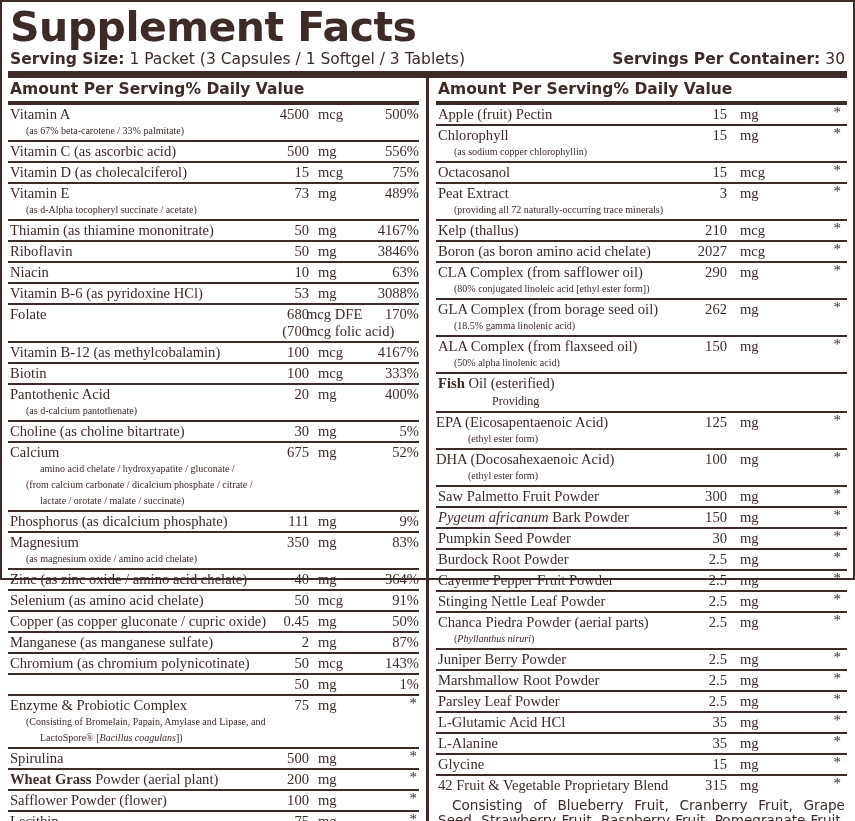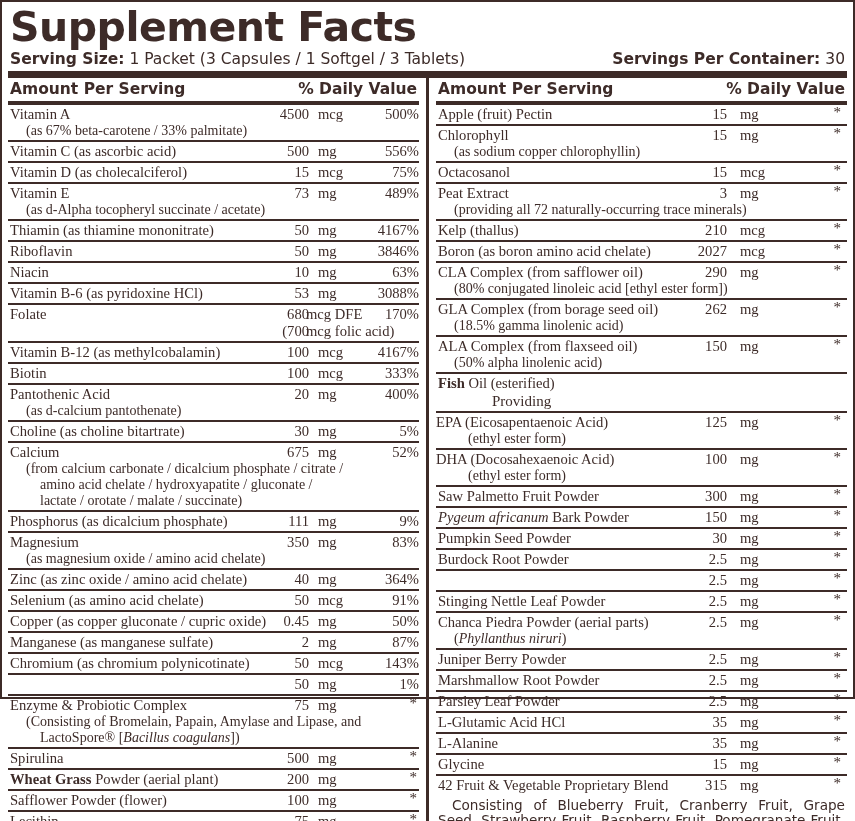"Supplement Facts" .label { height: 699px -> 580px }
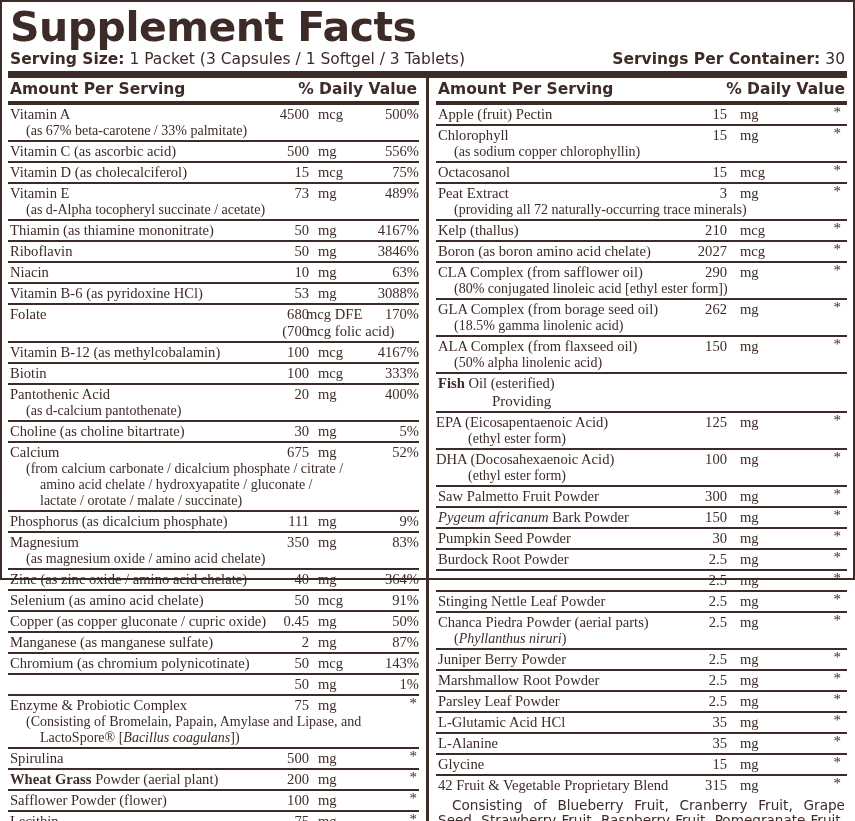"Amount Per Serving" .colhead { justify-content: space-between -> none }
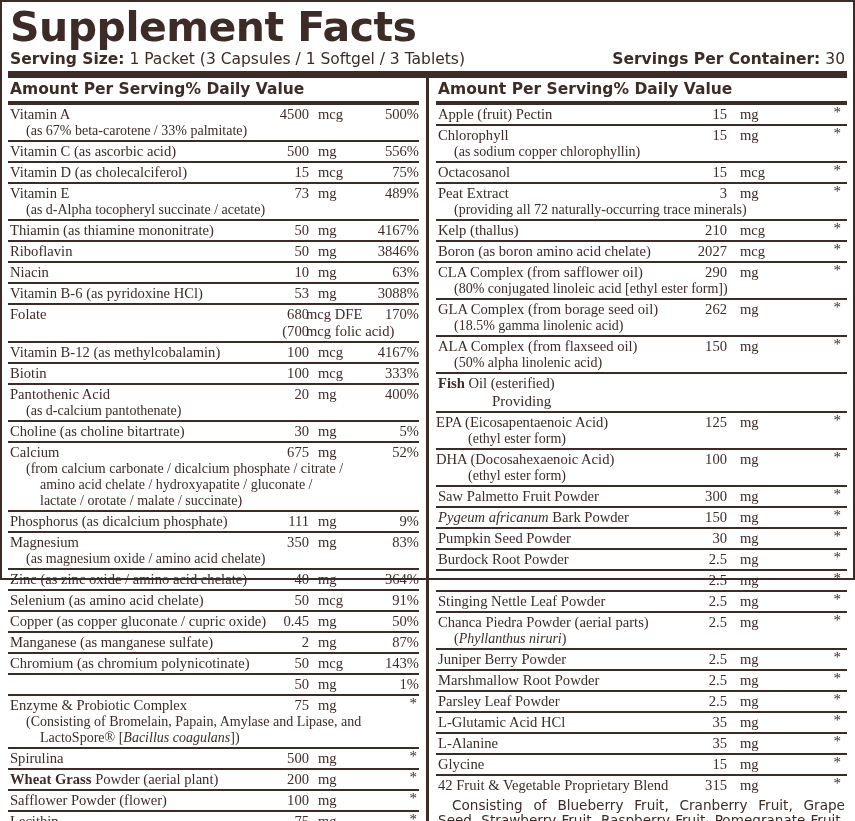"(as 67% beta-carotene / 33%" .sub { font-size: 14px -> 10px }
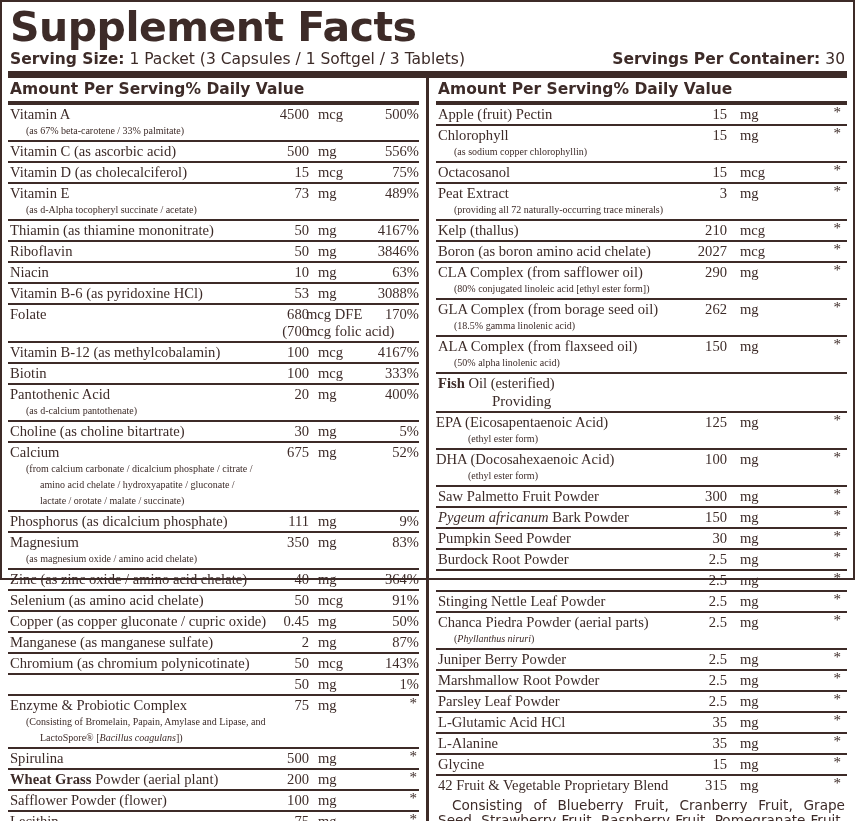"Providing" .providing { font-size: 15px -> 12px }
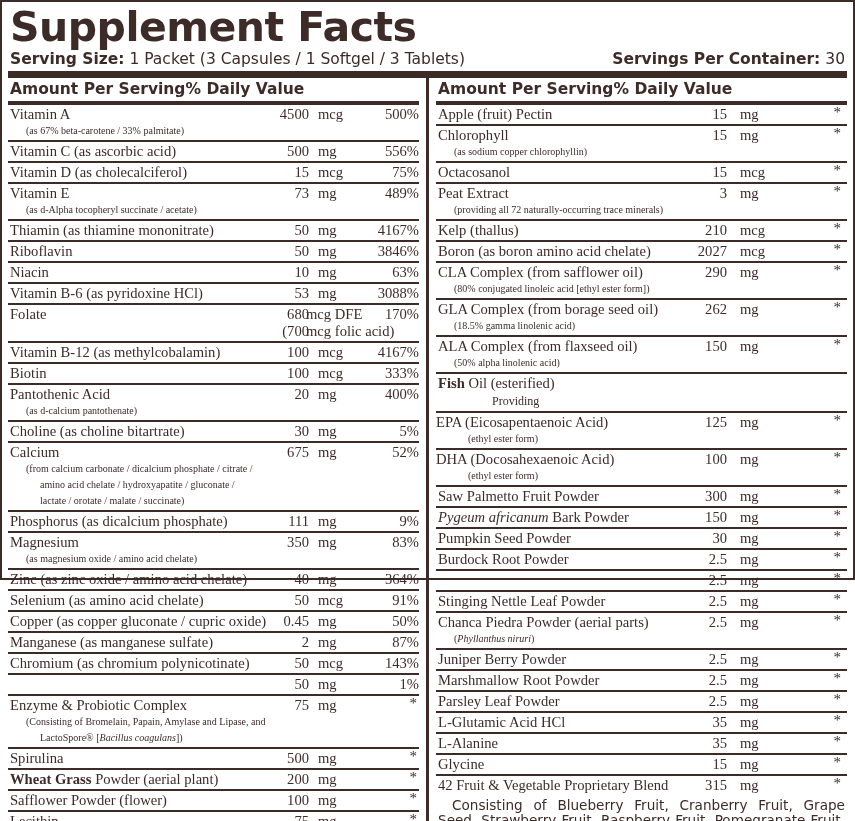"(from calcium carbonate / dicalcium" div.sub { order: before "amino acid chelate / hydroxyapatite" -> after "amino acid chelate / hydroxyapatite" }
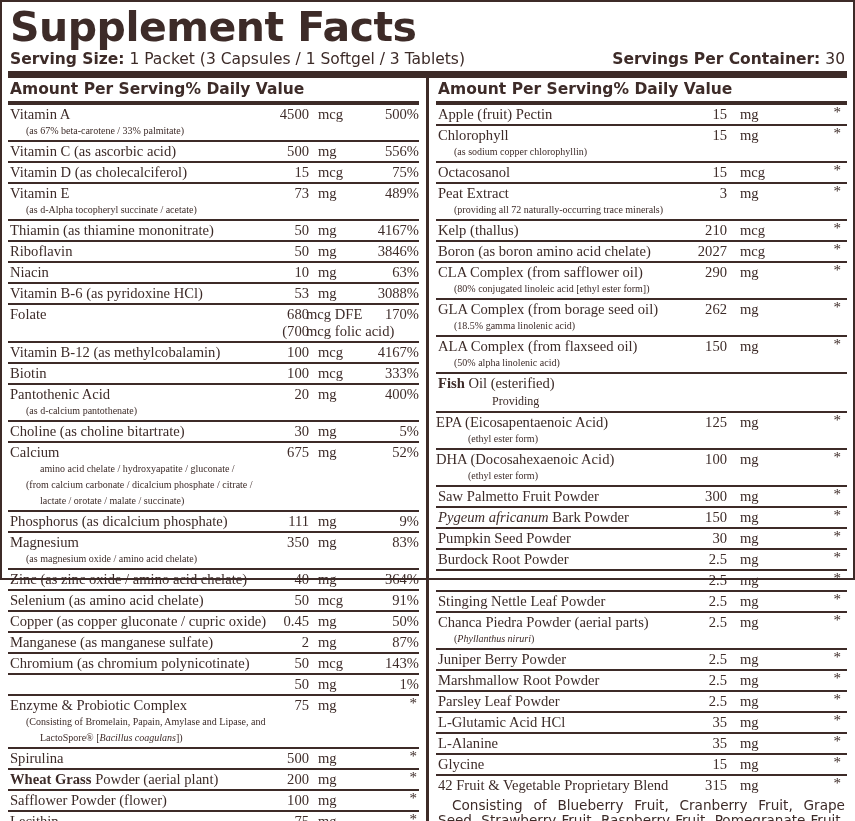"Cayenne Pepper Fruit Powder" span.name { html: none -> <span>Cayenne Pepper Fruit Powder</span> }
